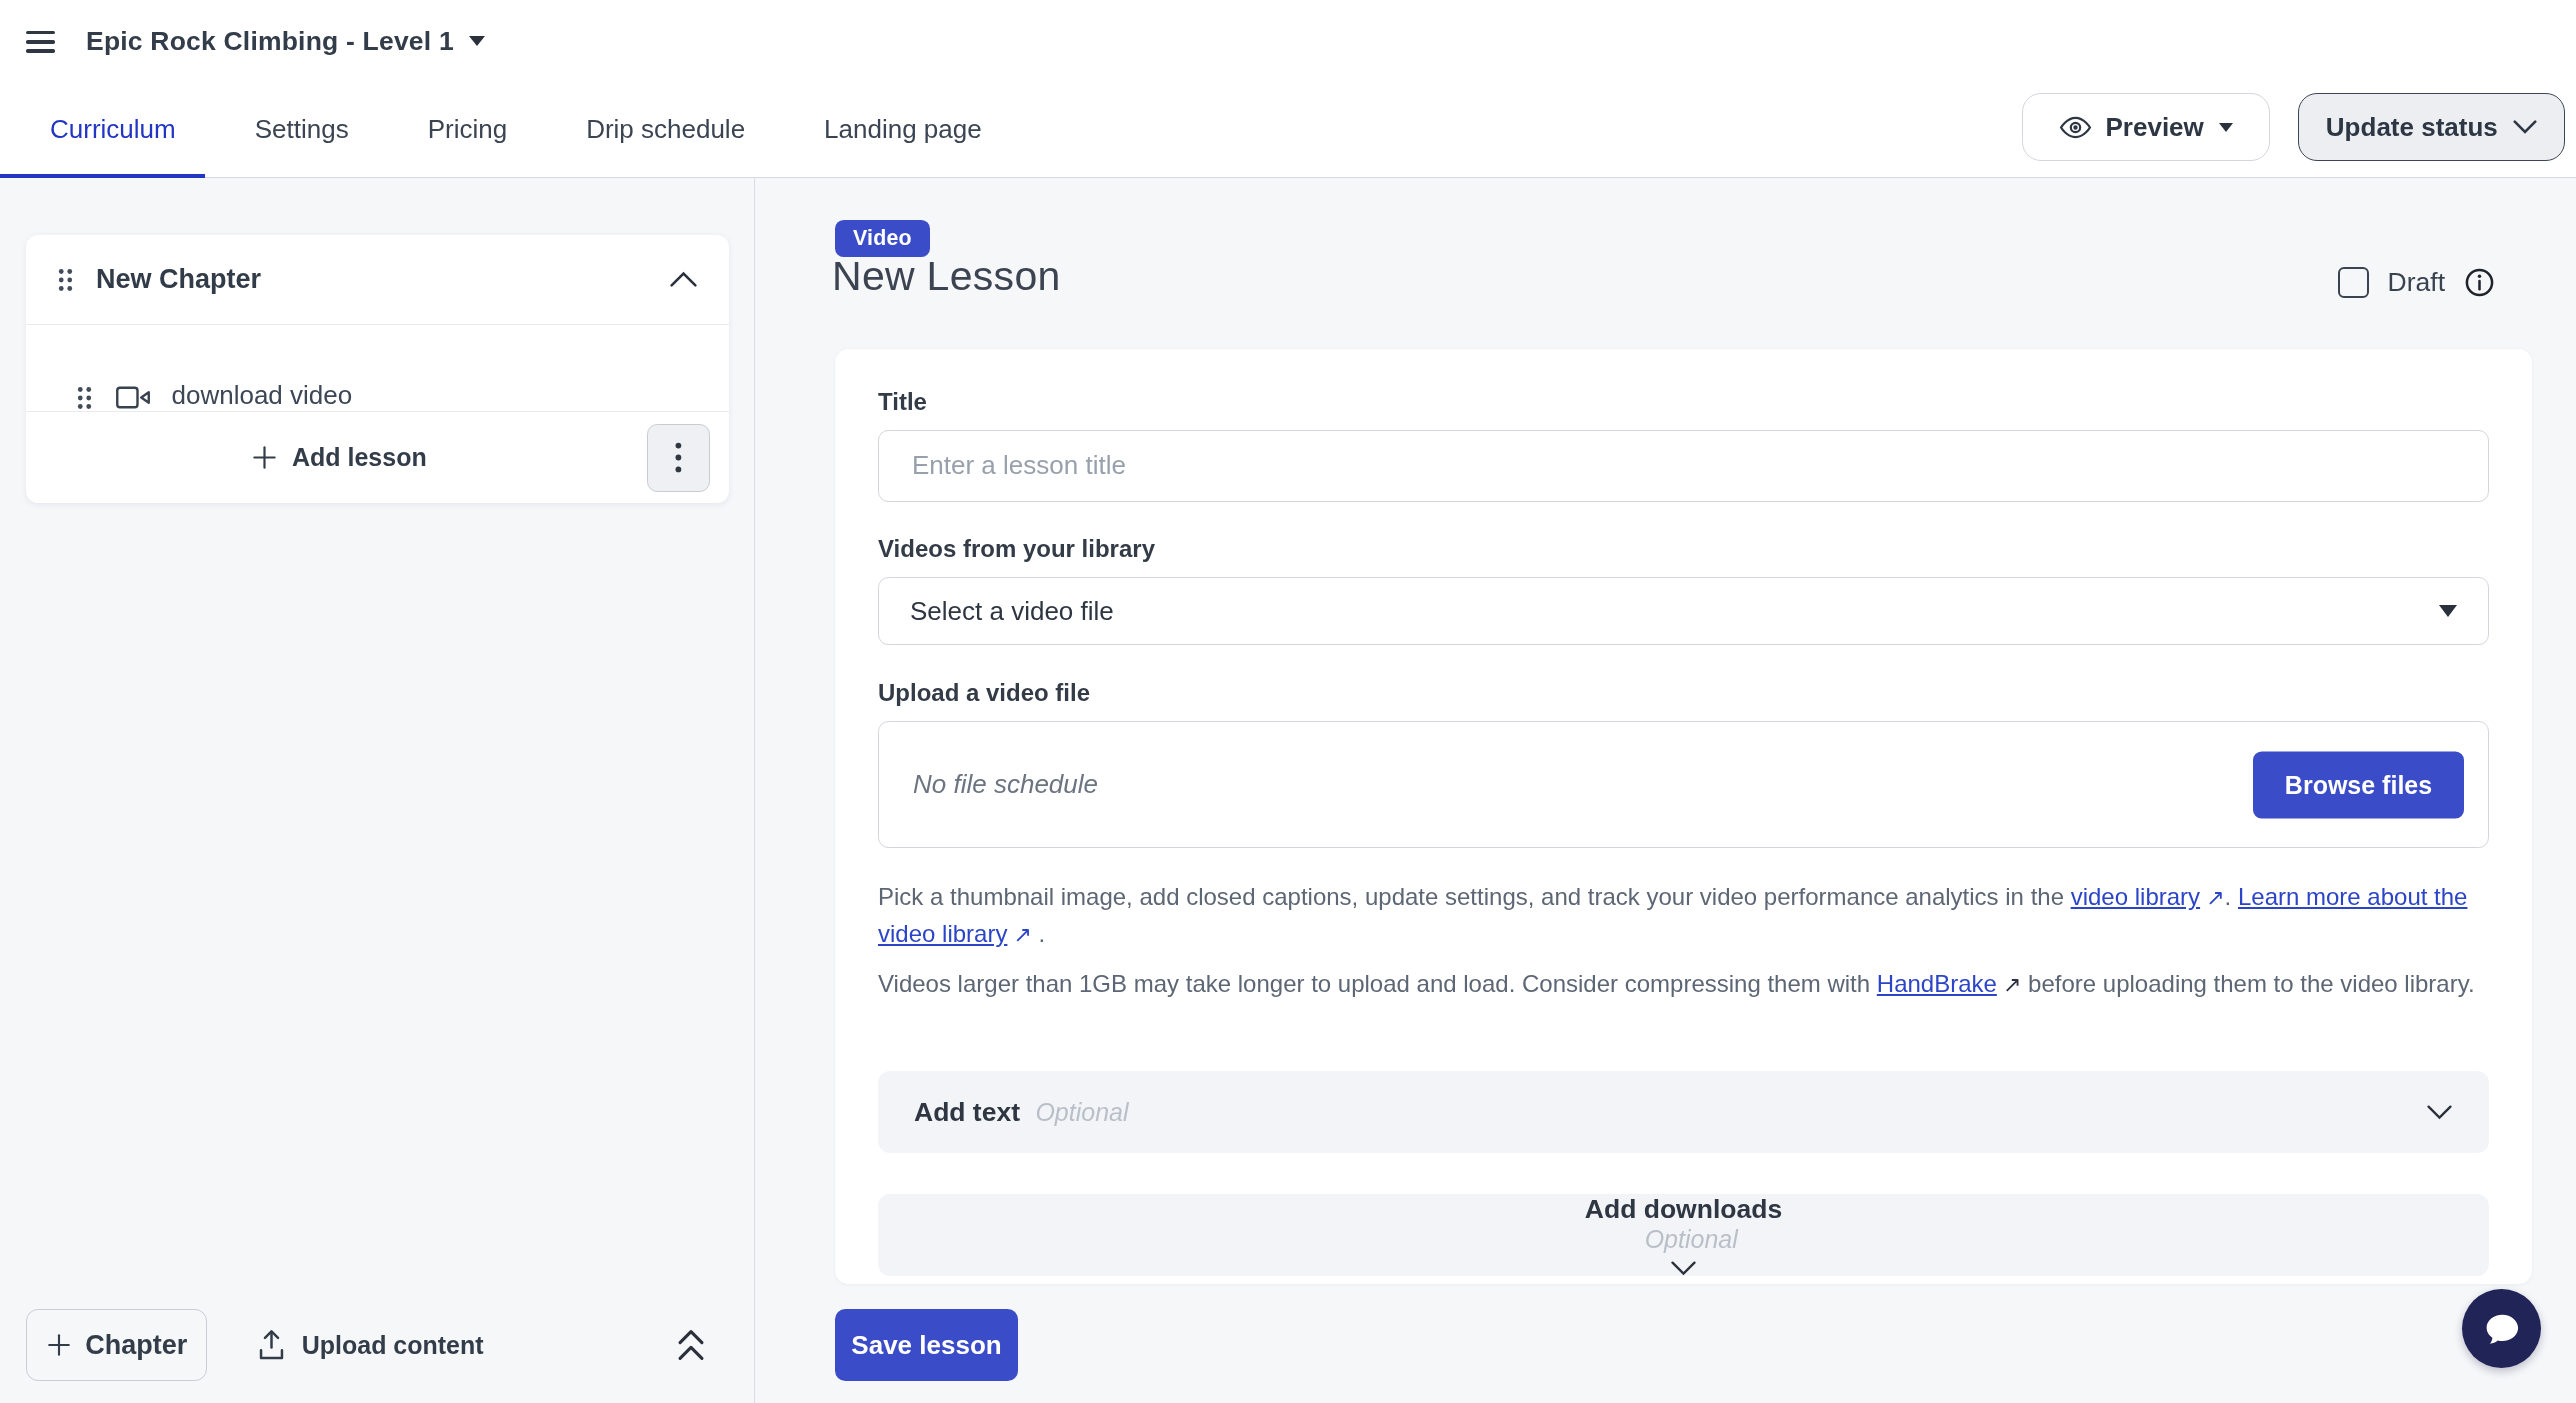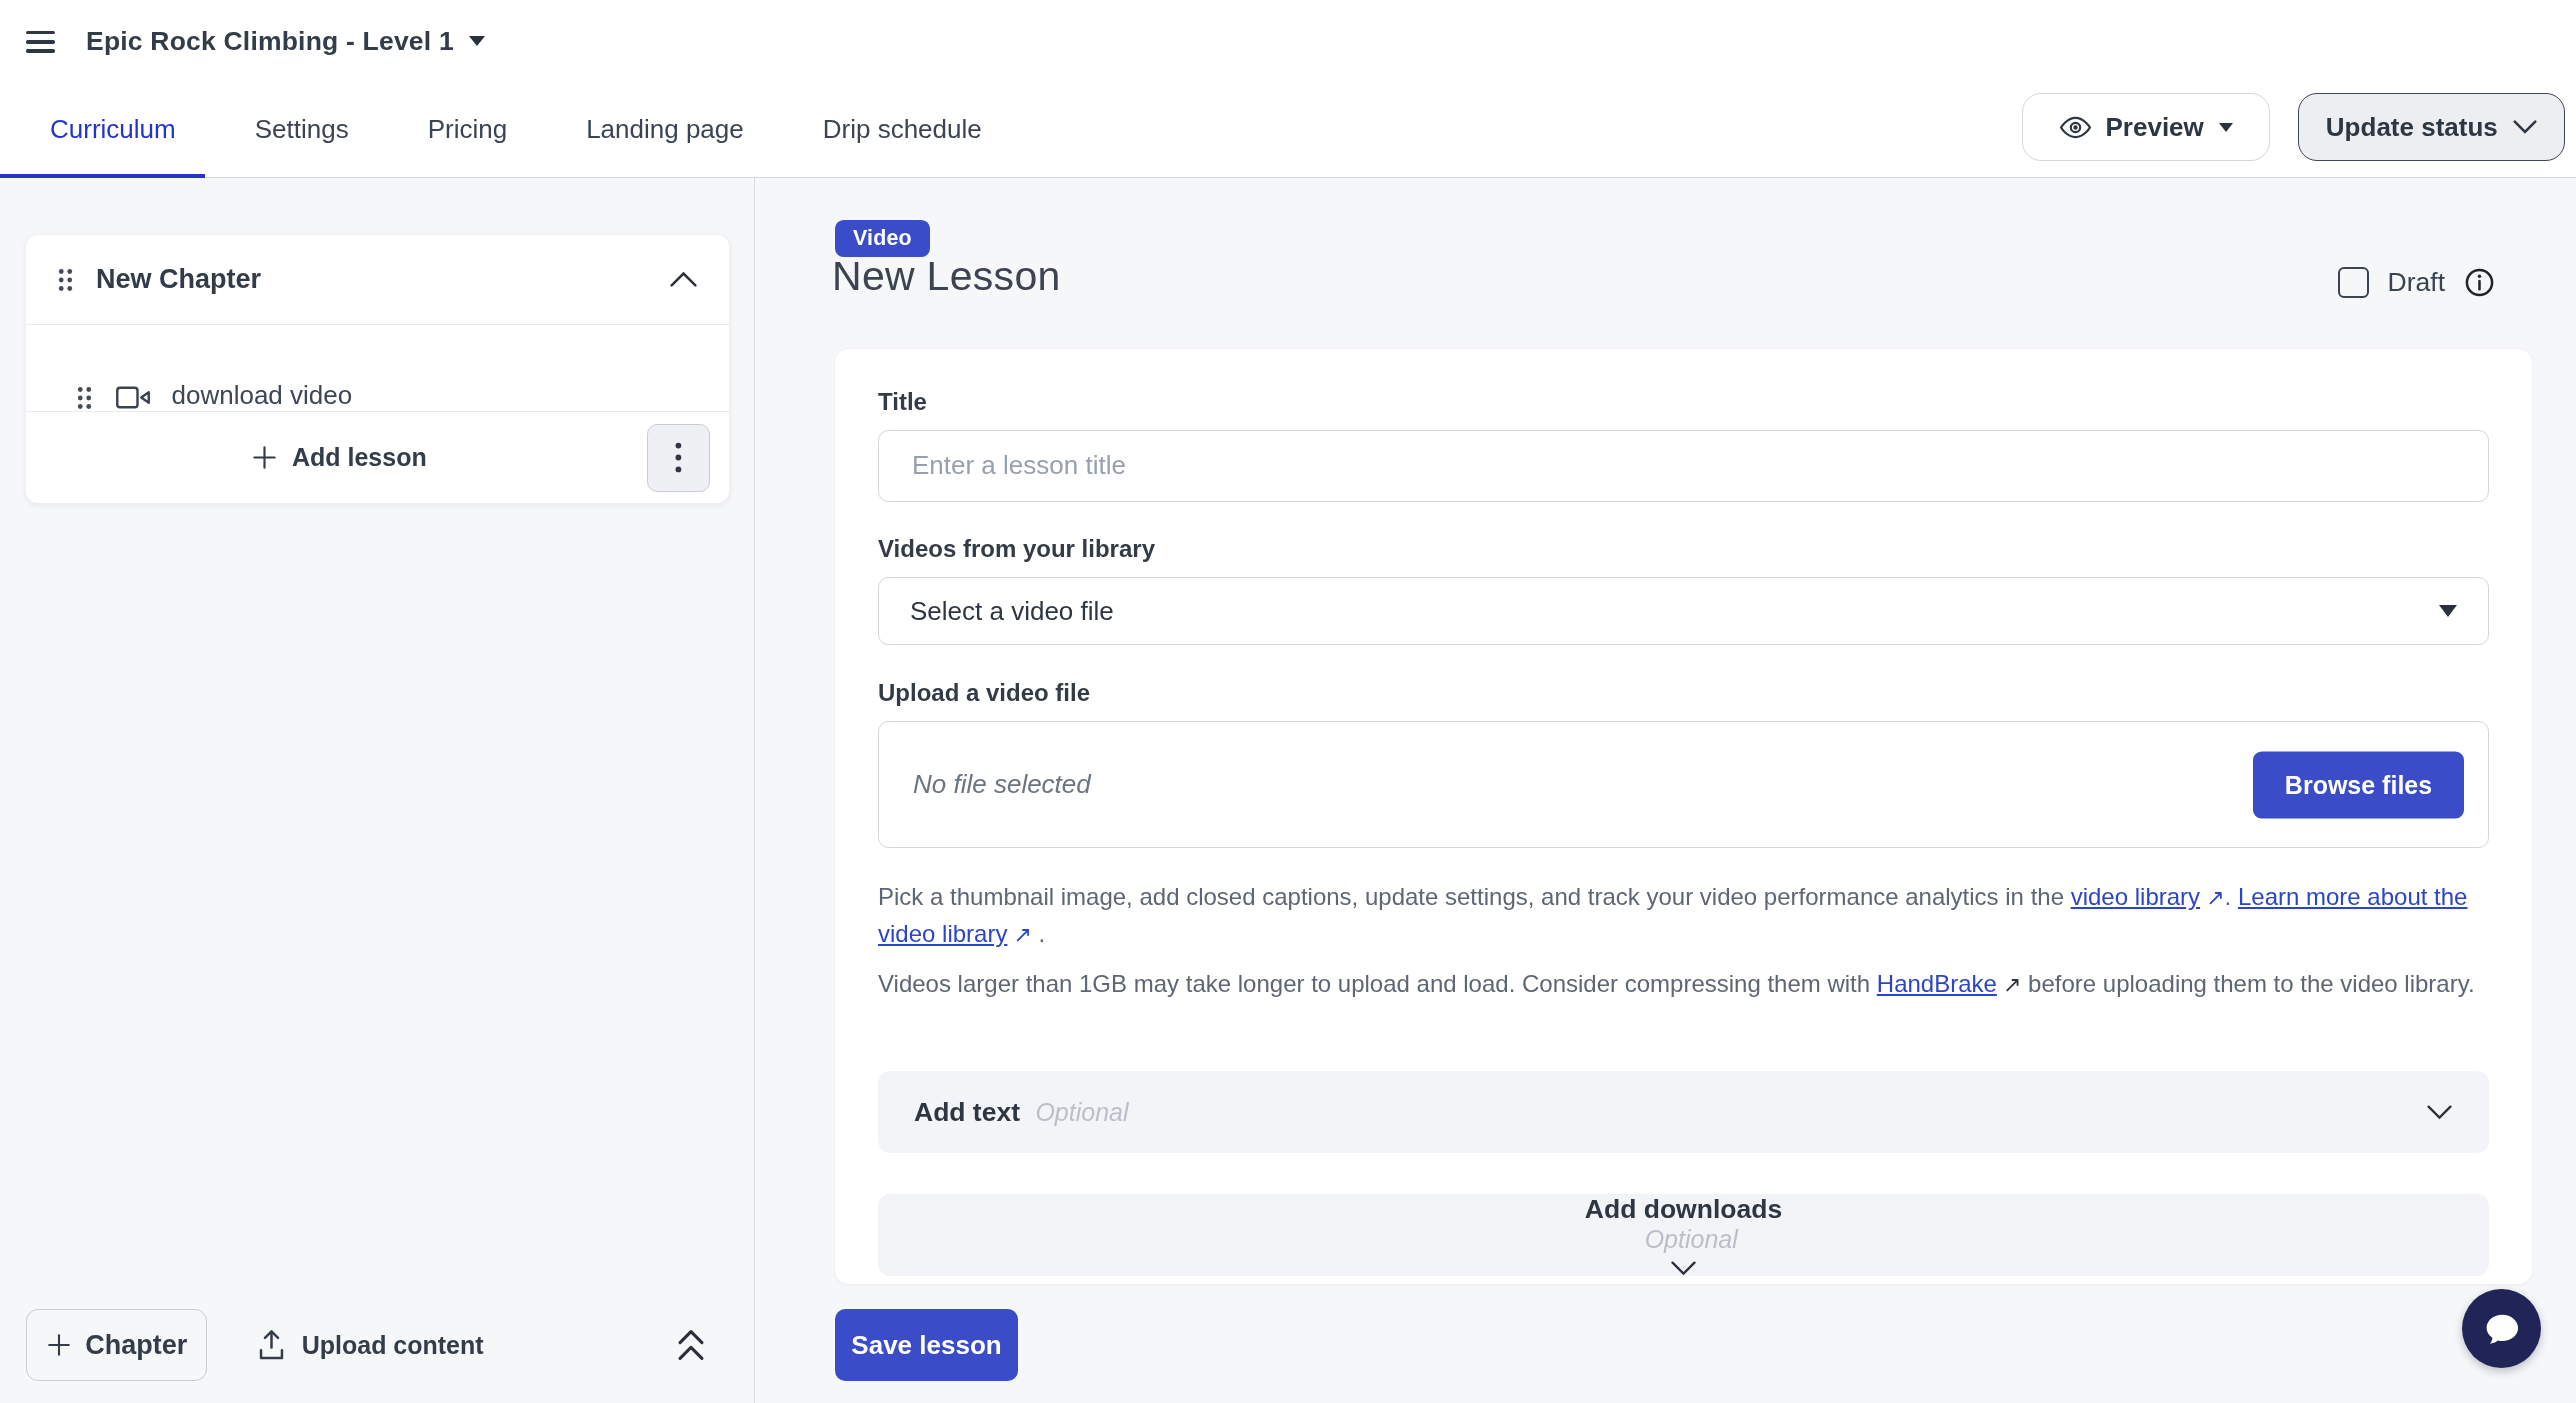"Landing page" div.tab { order: before "Drip schedule" -> after "Drip schedule" }
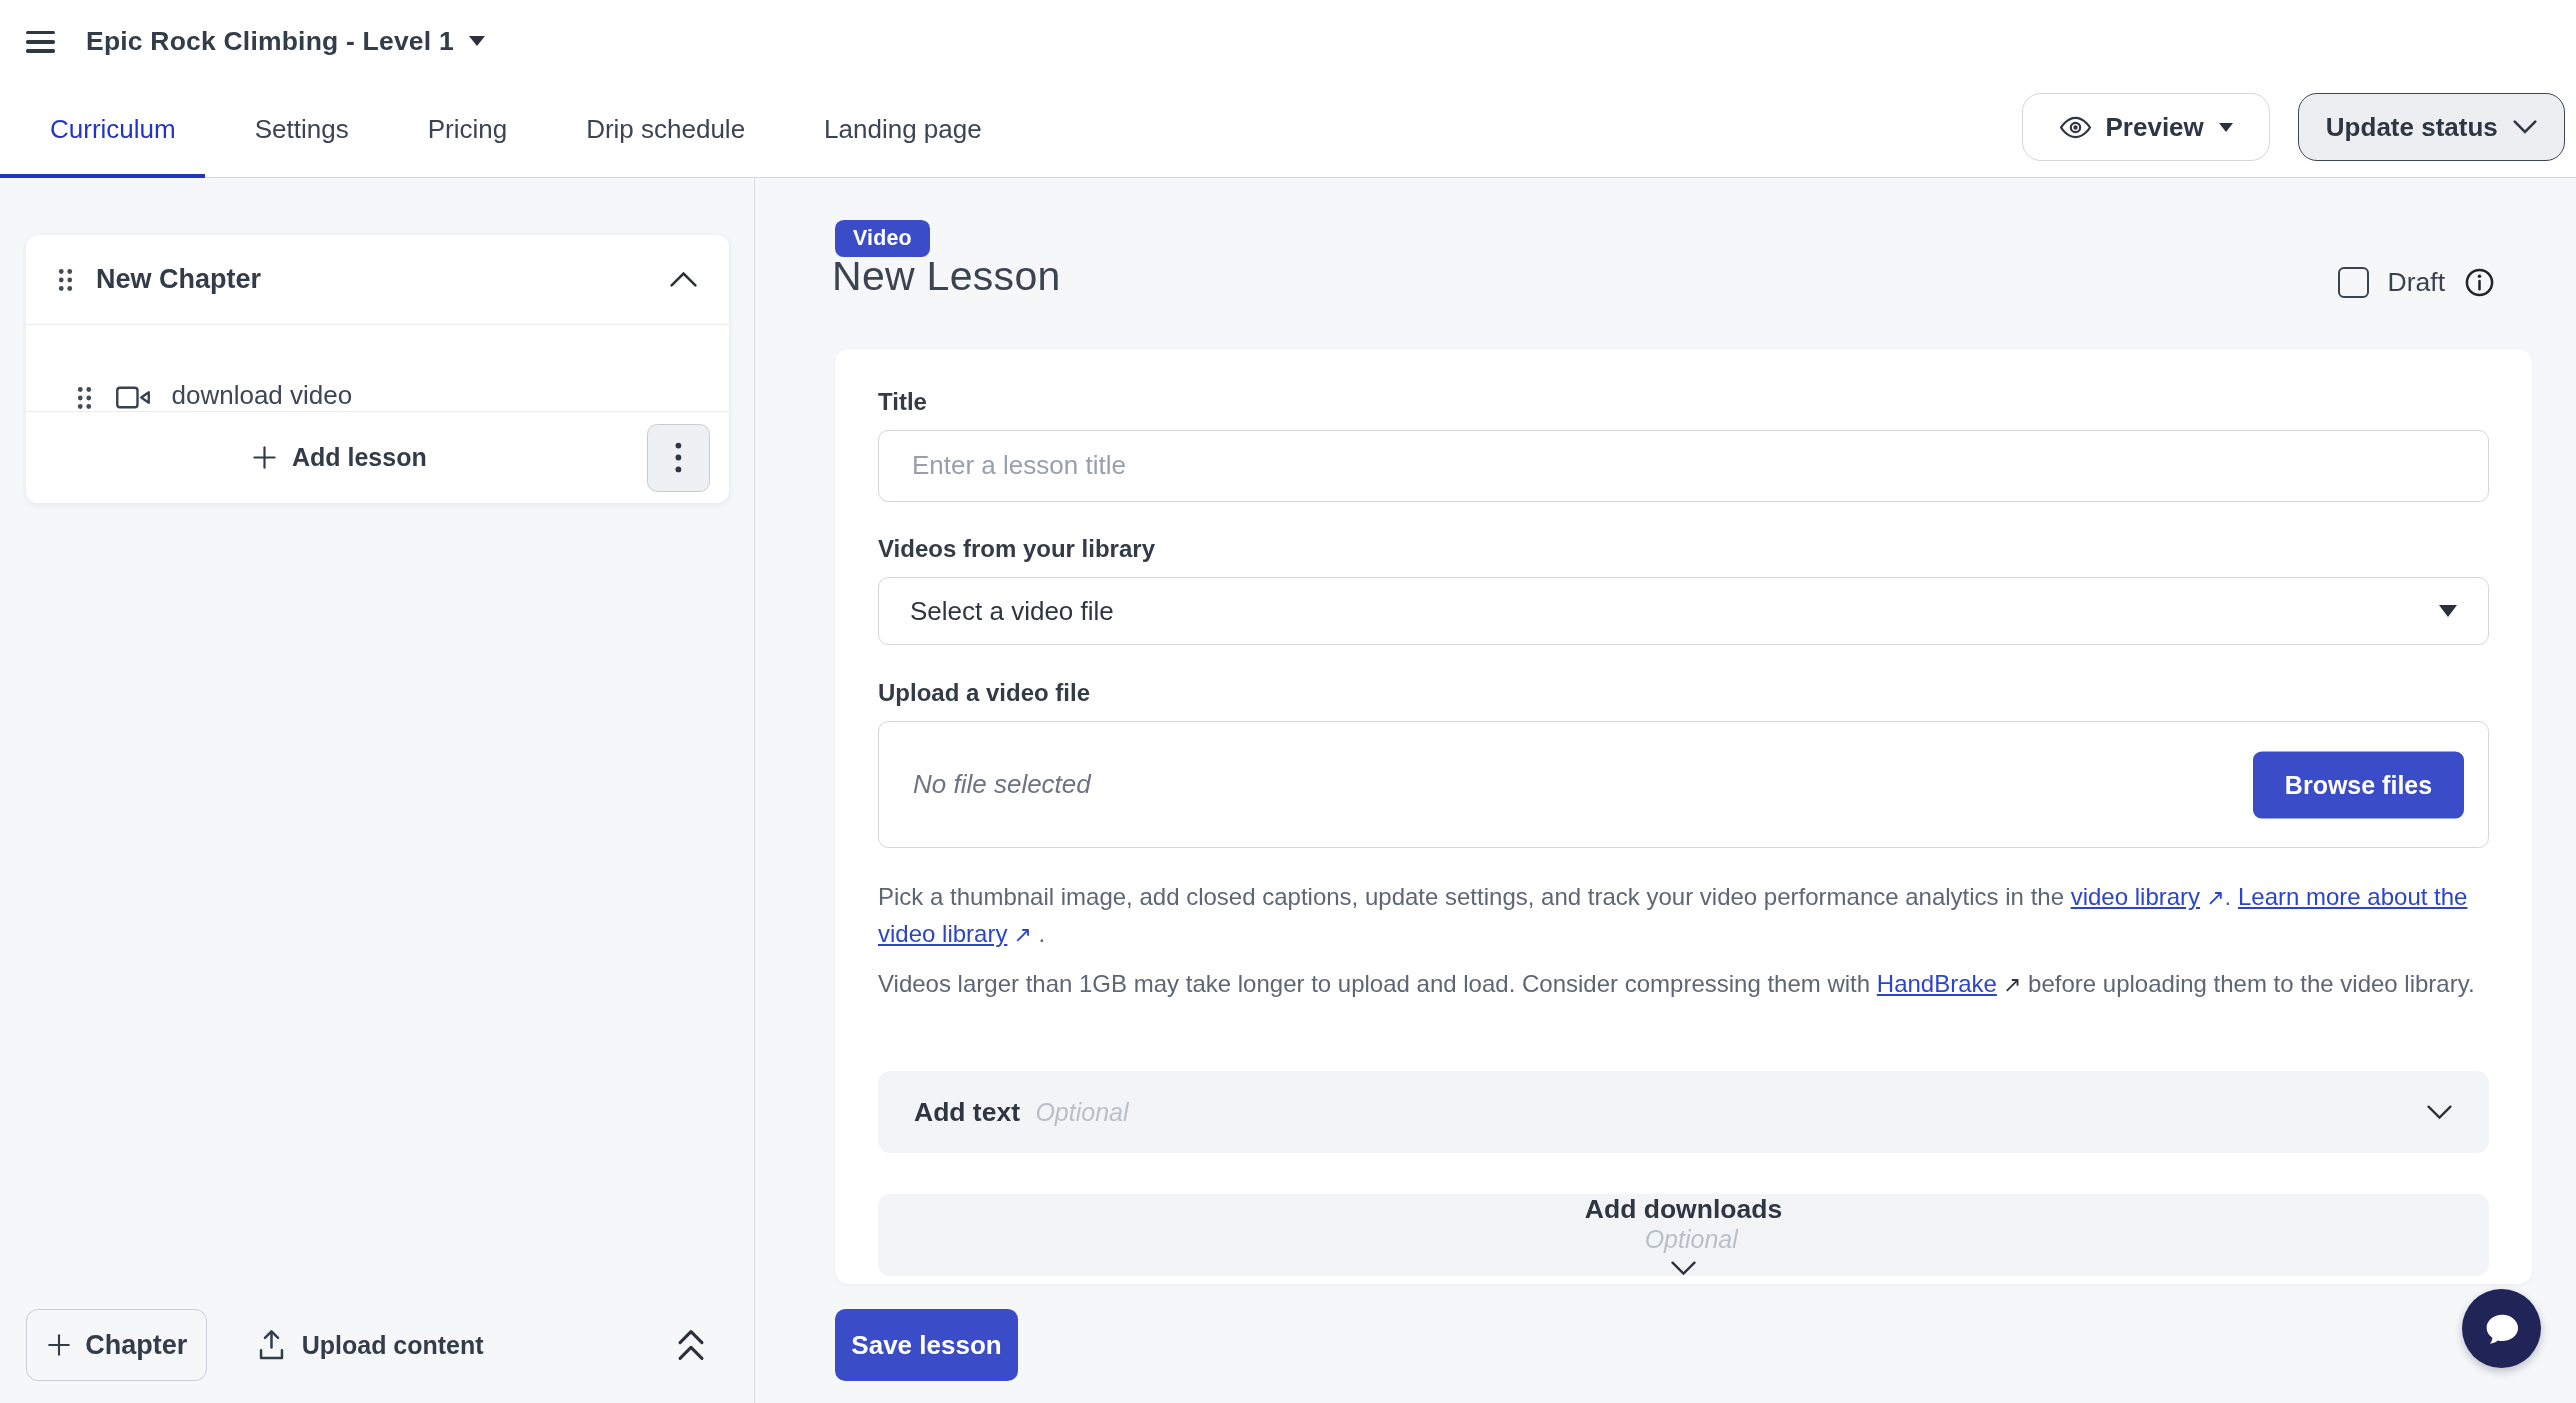"No file selected" span.no-file { text: selected -> schedule }
